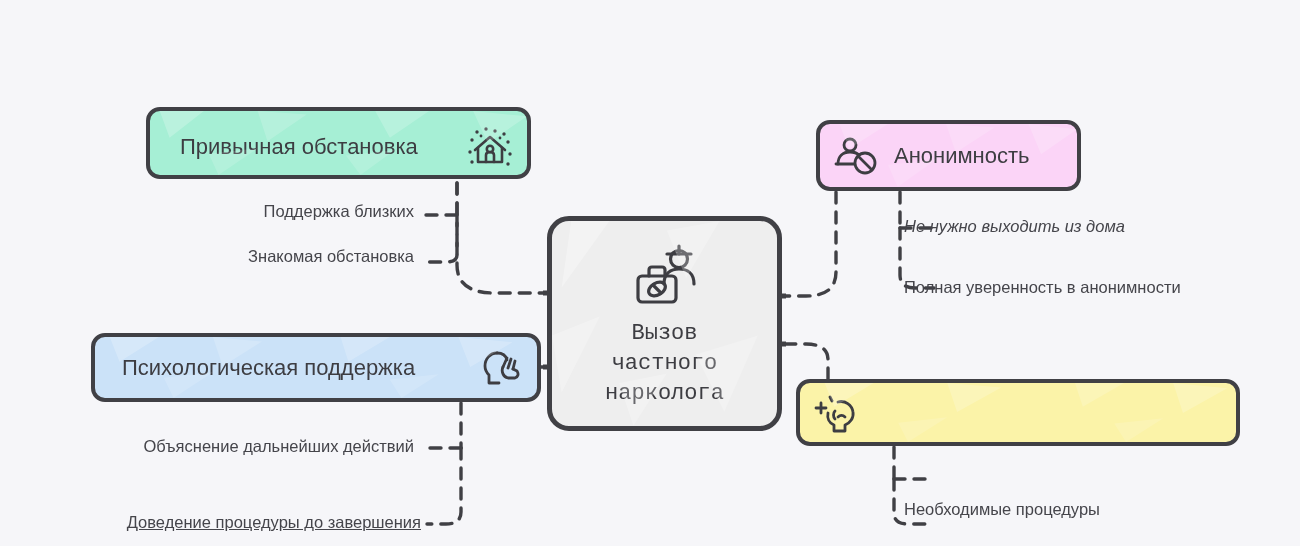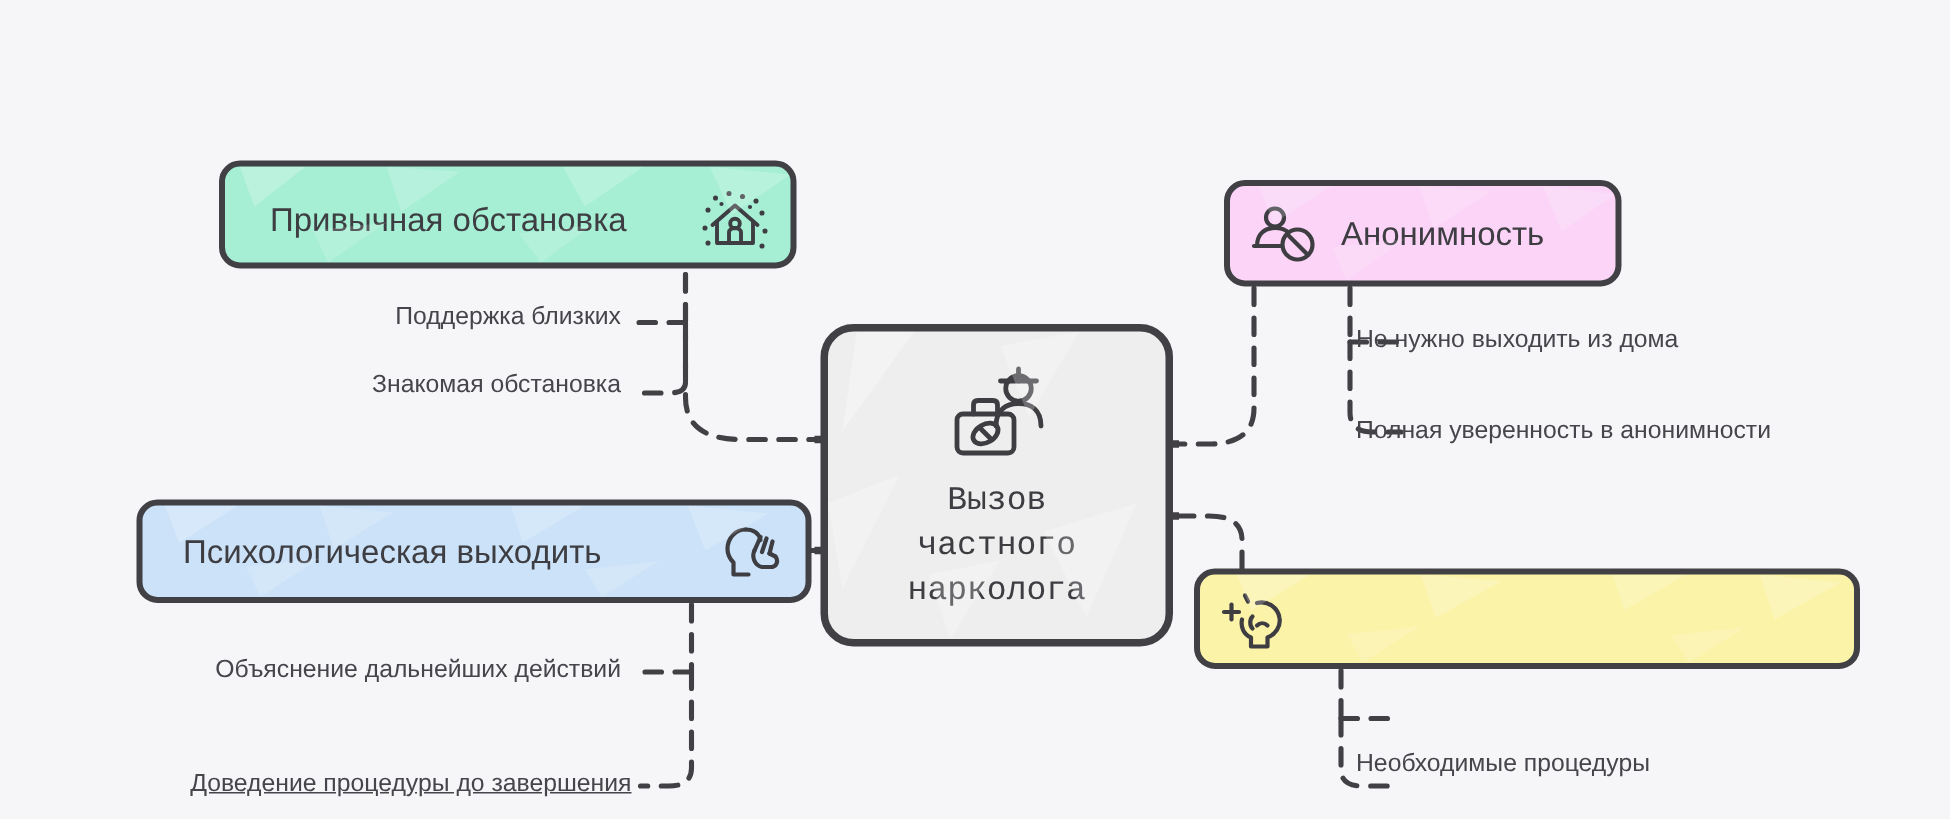"Не нужно выходить из дома" div.sublabel { font-style: none -> italic }
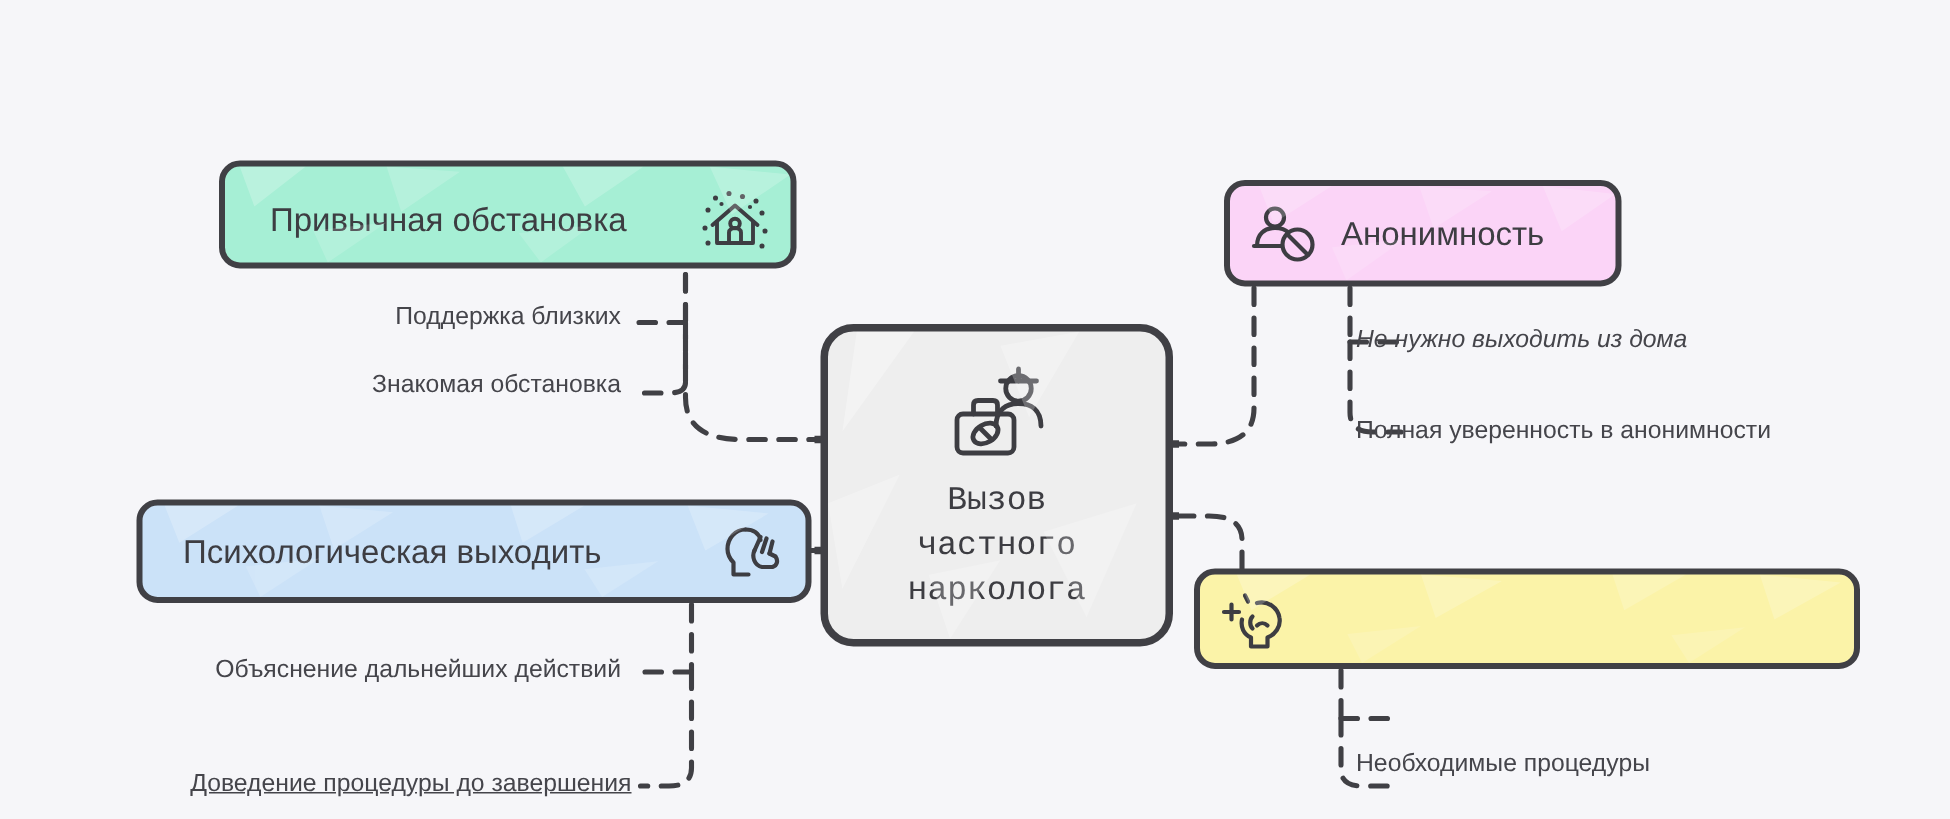"Психологическая выходить" span.label { text: выходить -> поддержка }
